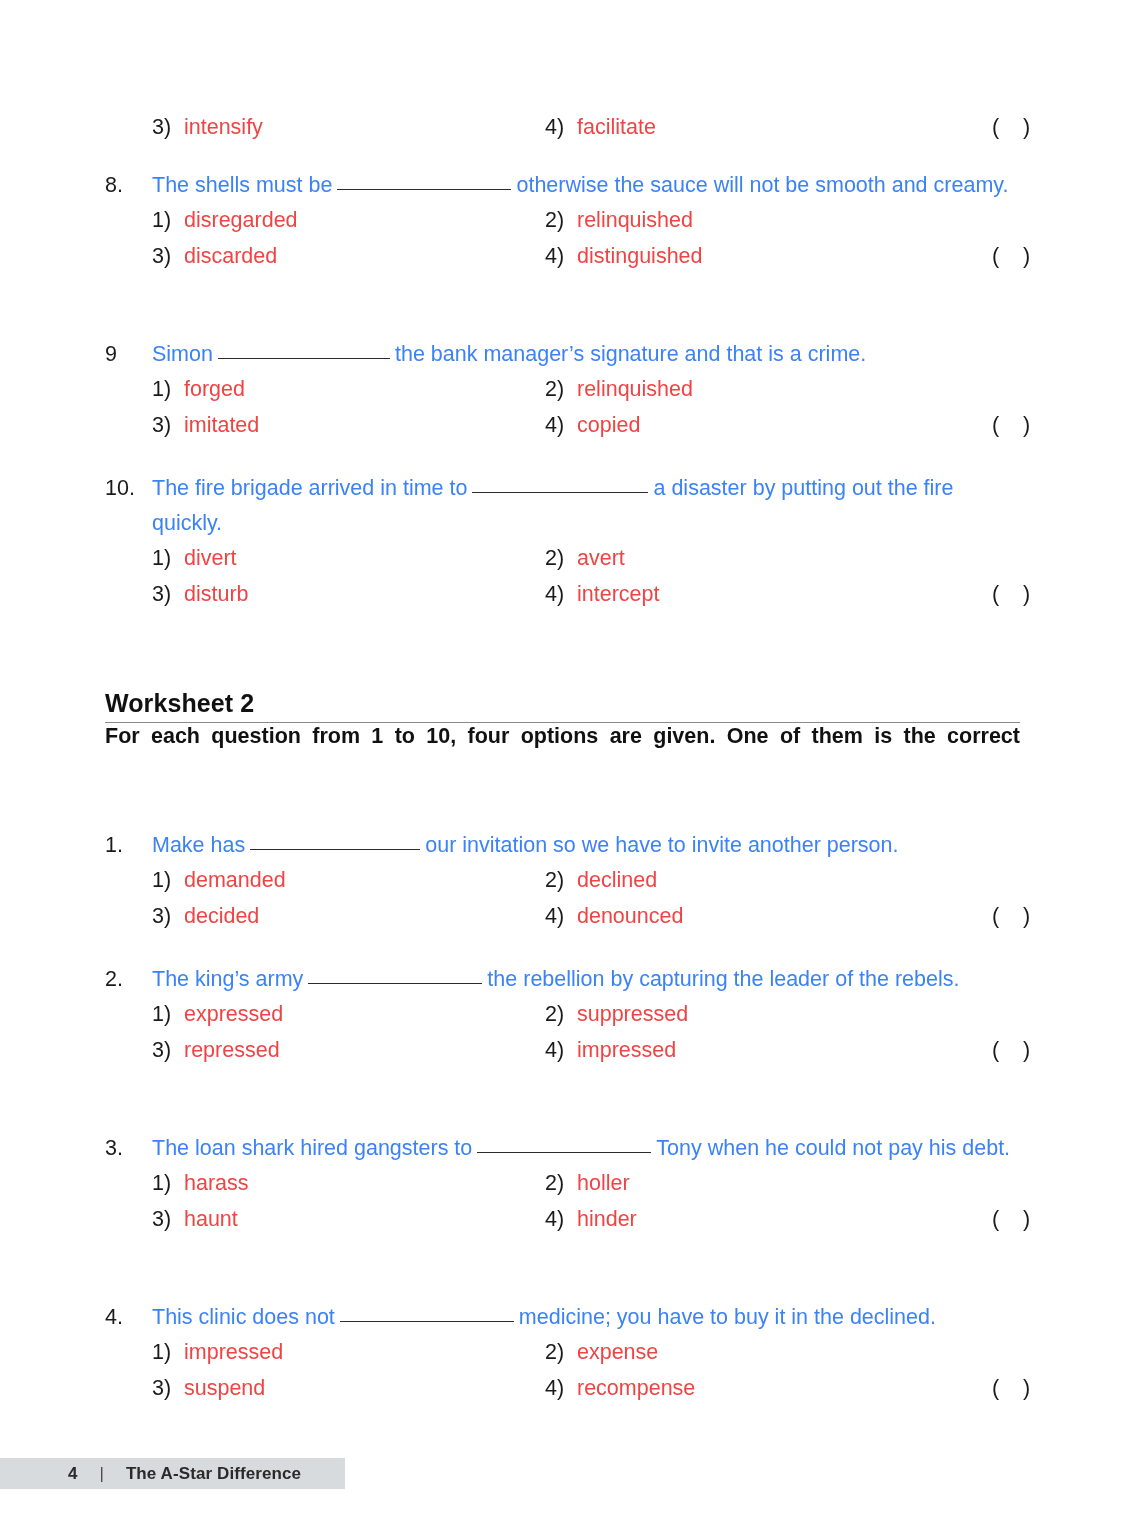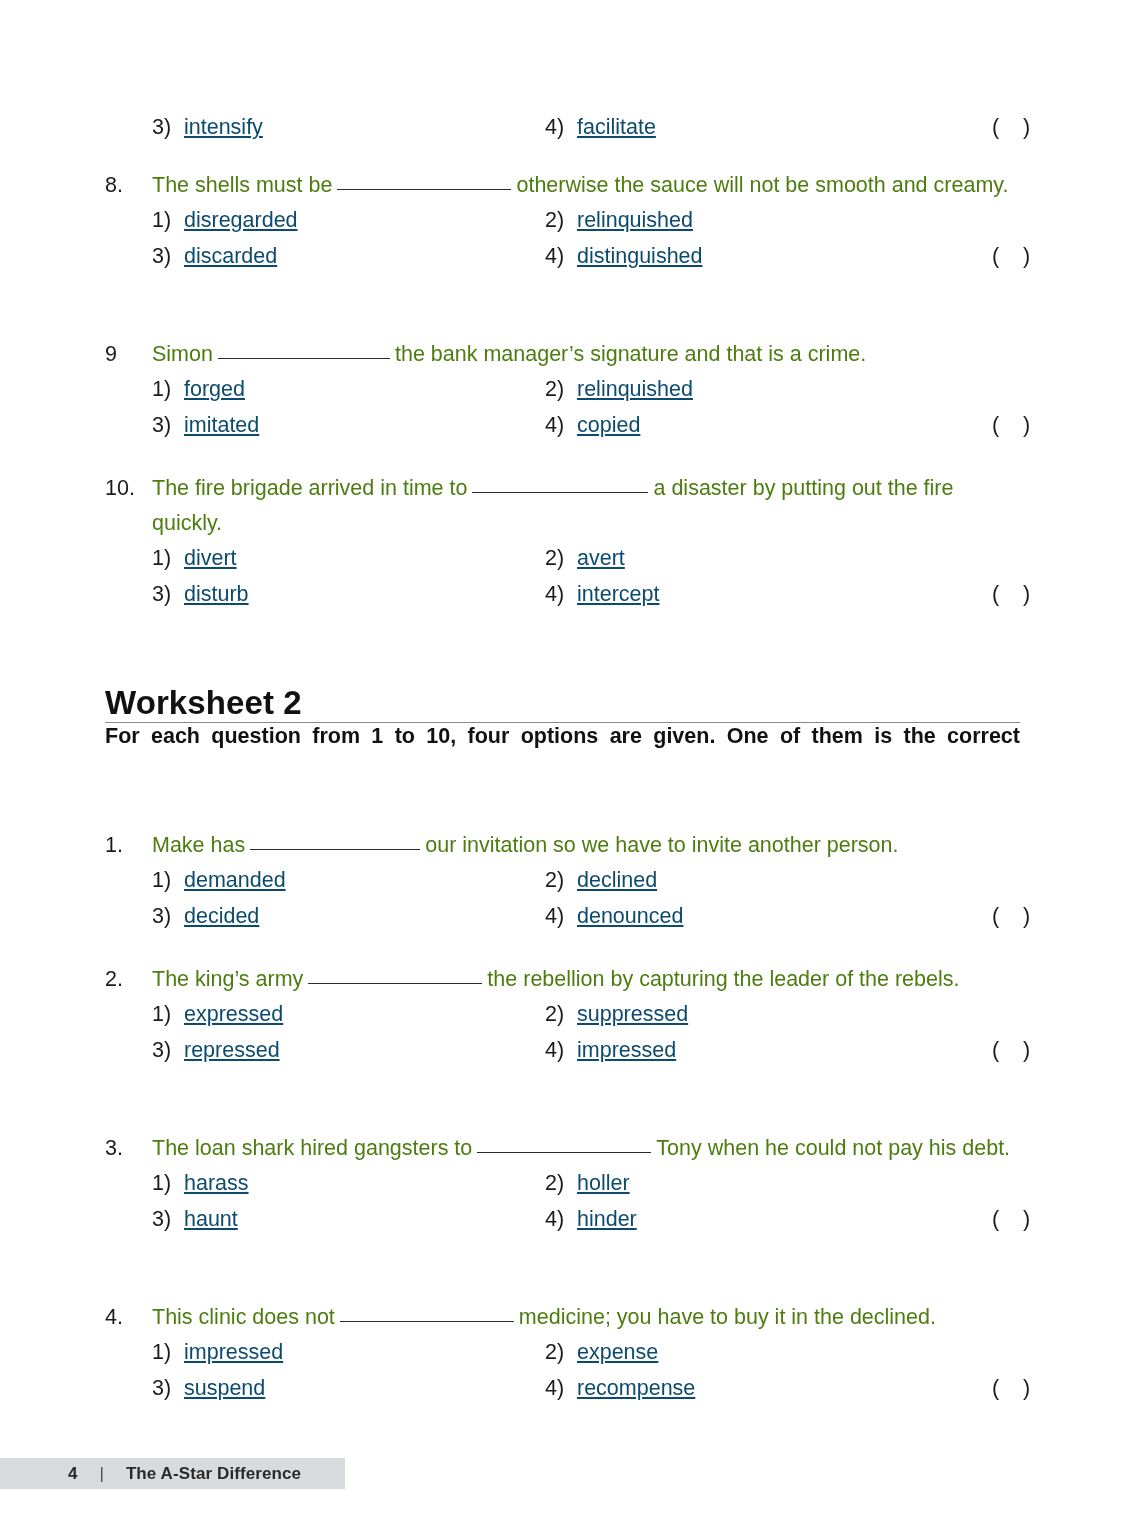"intensify" .opt-text { color: #0c4a6e -> #ef4444; text-decoration: underline -> none }
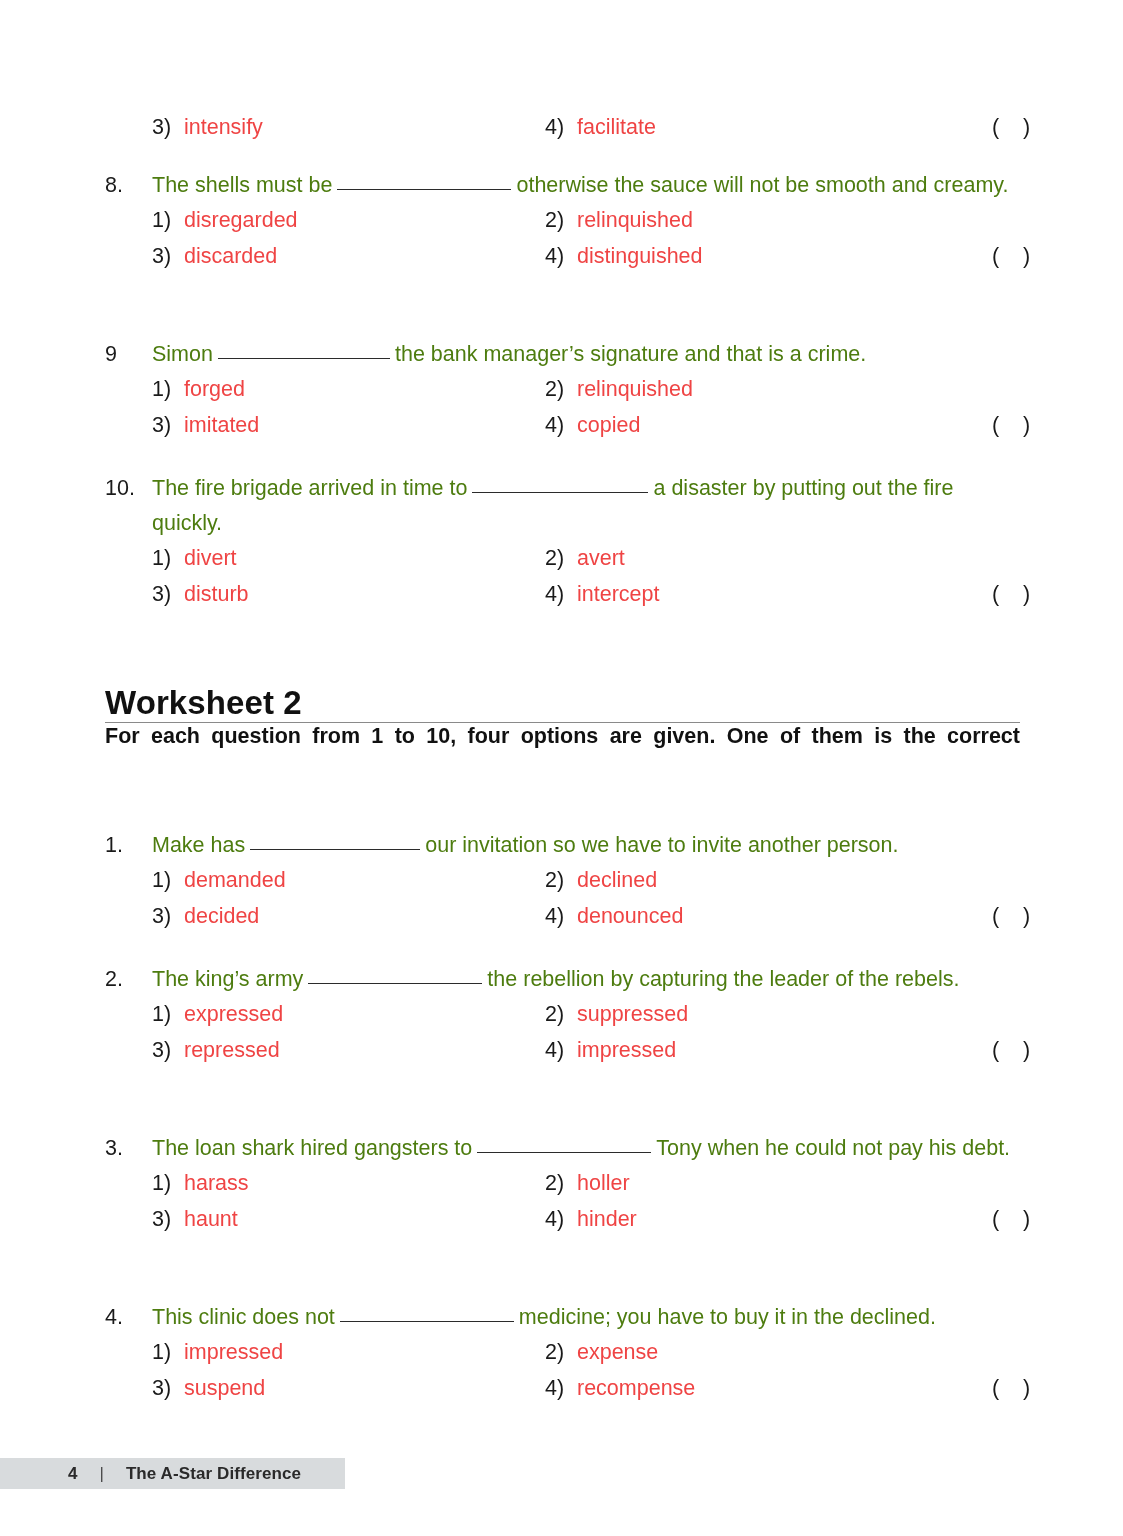"The shells must be otherwise" .qbody { color: #4d7c0f -> #3b82f6 }
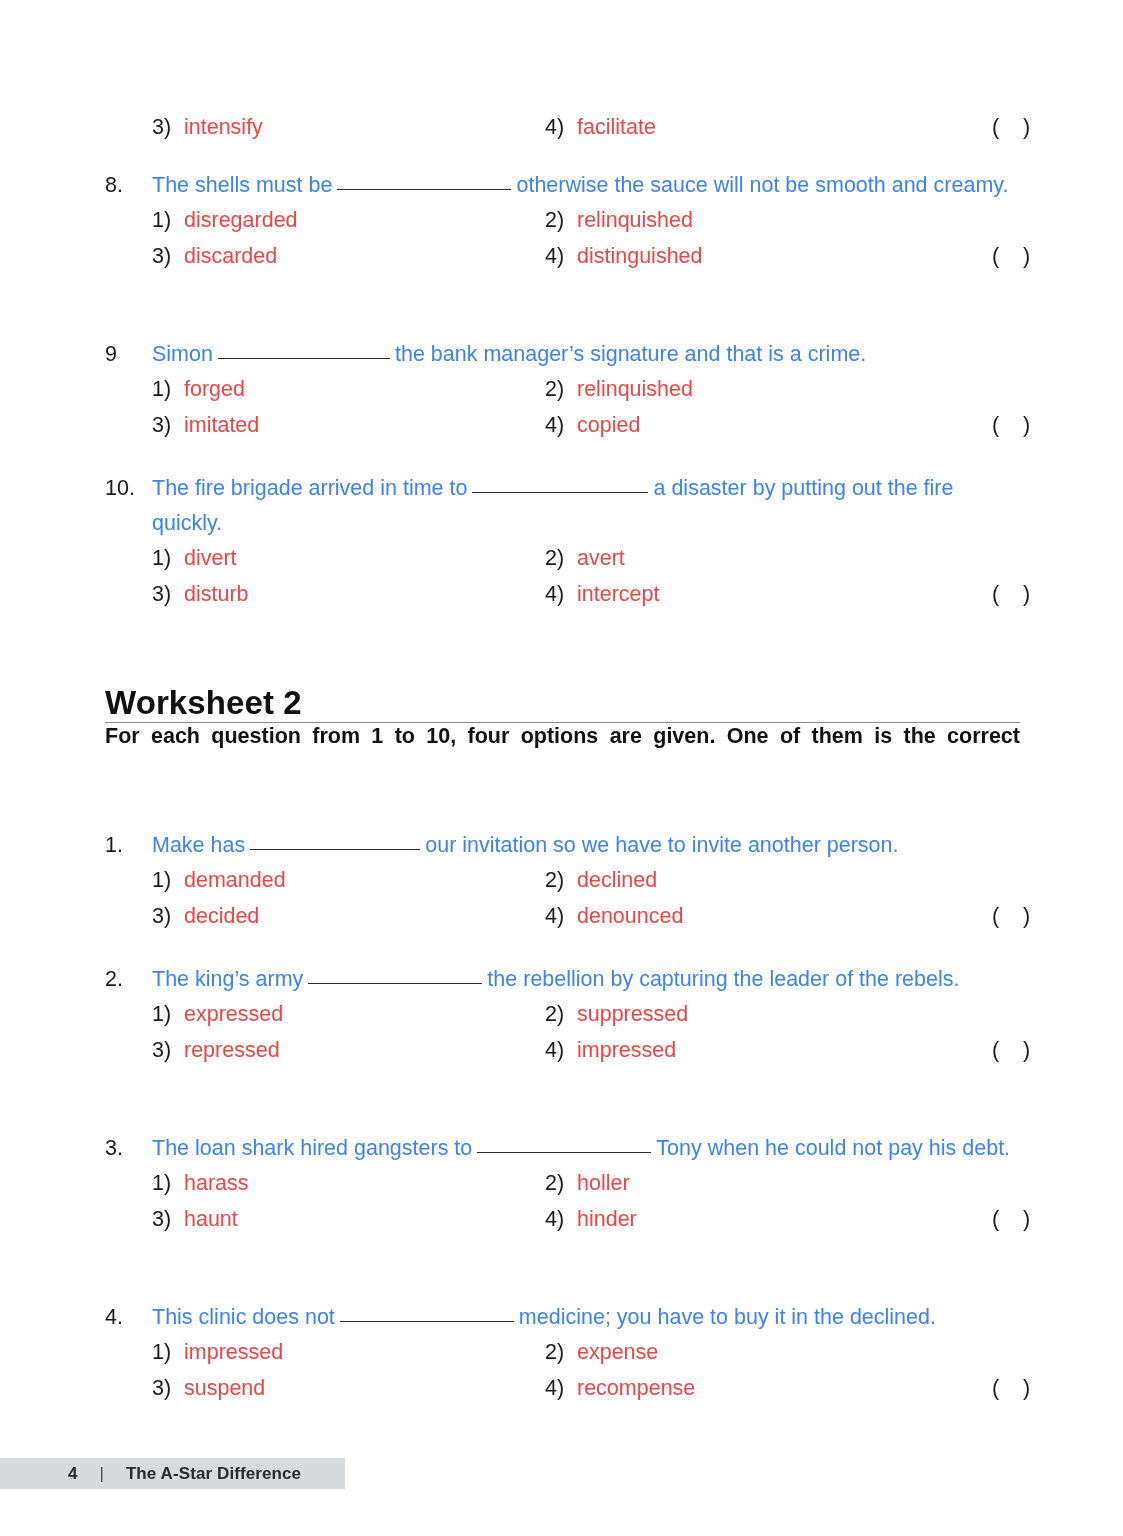"Worksheet 2" .ws-title { font-size: 33px -> 25px }
